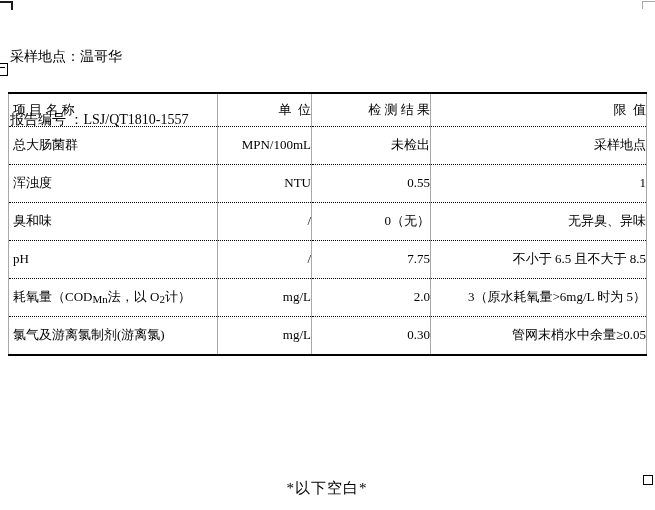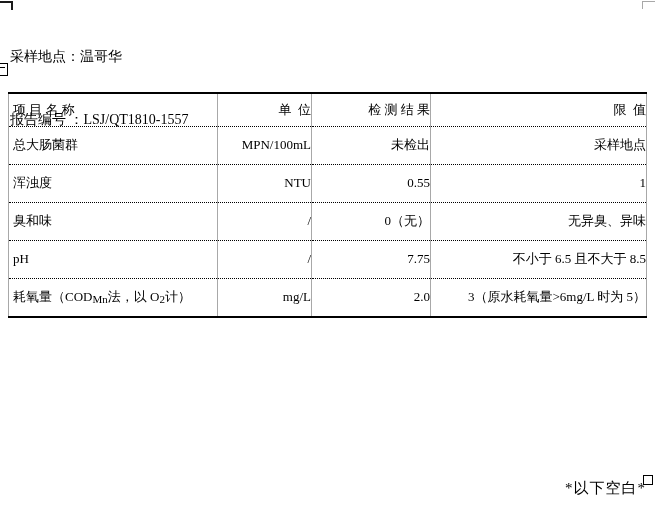"氯气及游离氯制剂(游离氯)" tr { html: none -> <tr> <td>氯气及游离氯制剂(游离氯)</td> <td>mg/L</td> <td>0.30</td> <td>管网末梢水中余量≥0.05</td> </tr> }
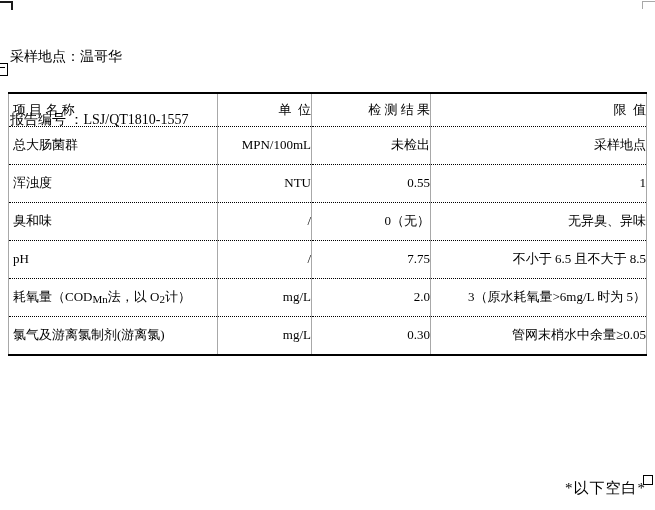"*以下空白*" .blank-note { text-align: right -> center }
